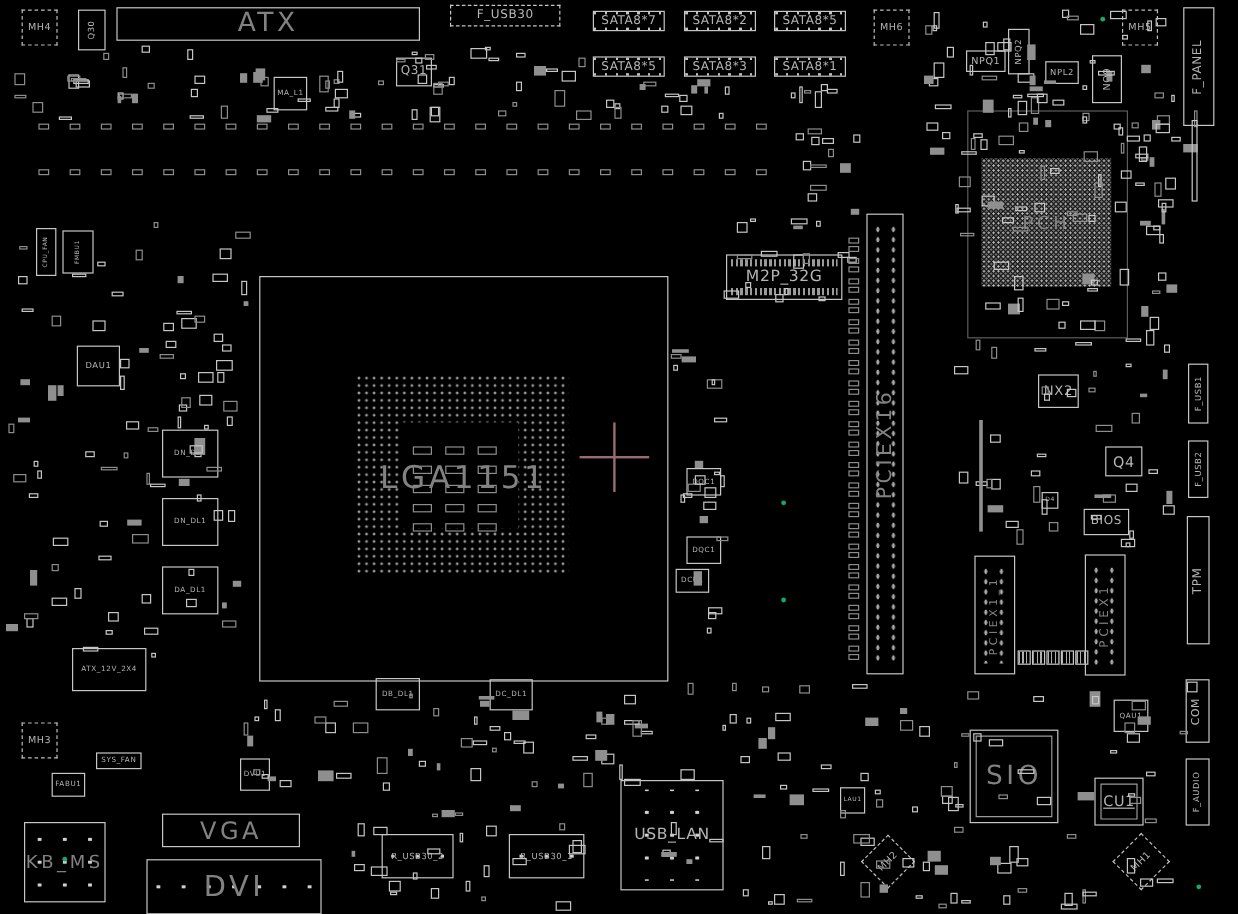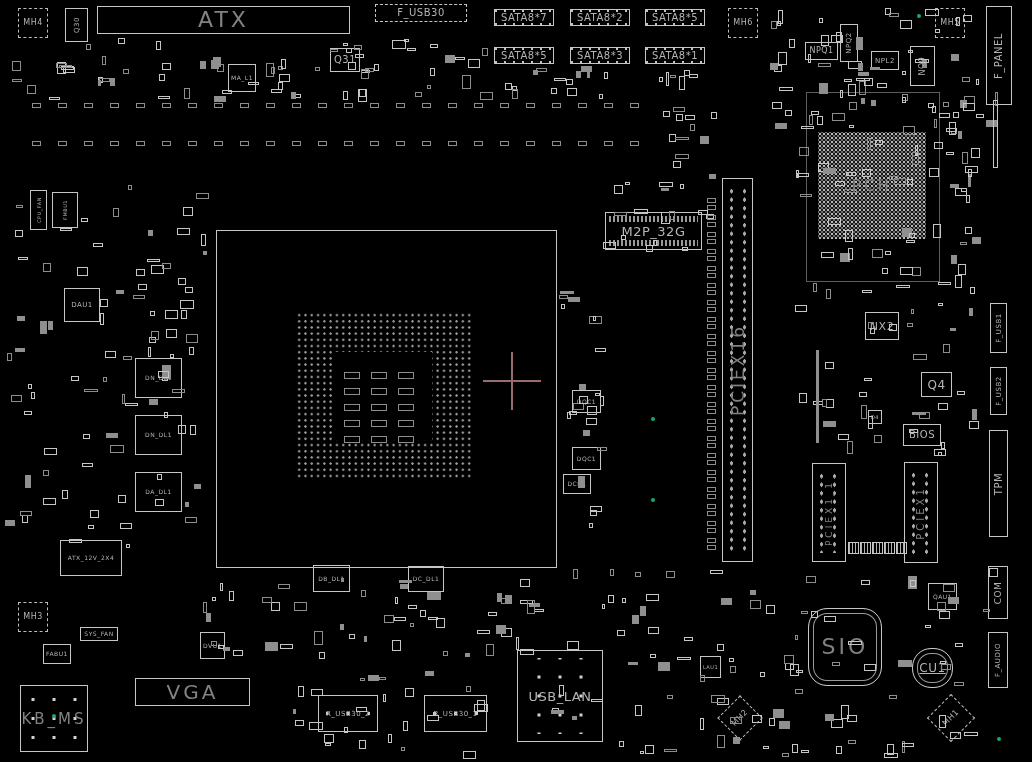"LGA1151" div.c { html: none -> <div> <span>LGA1151</span> </div> }
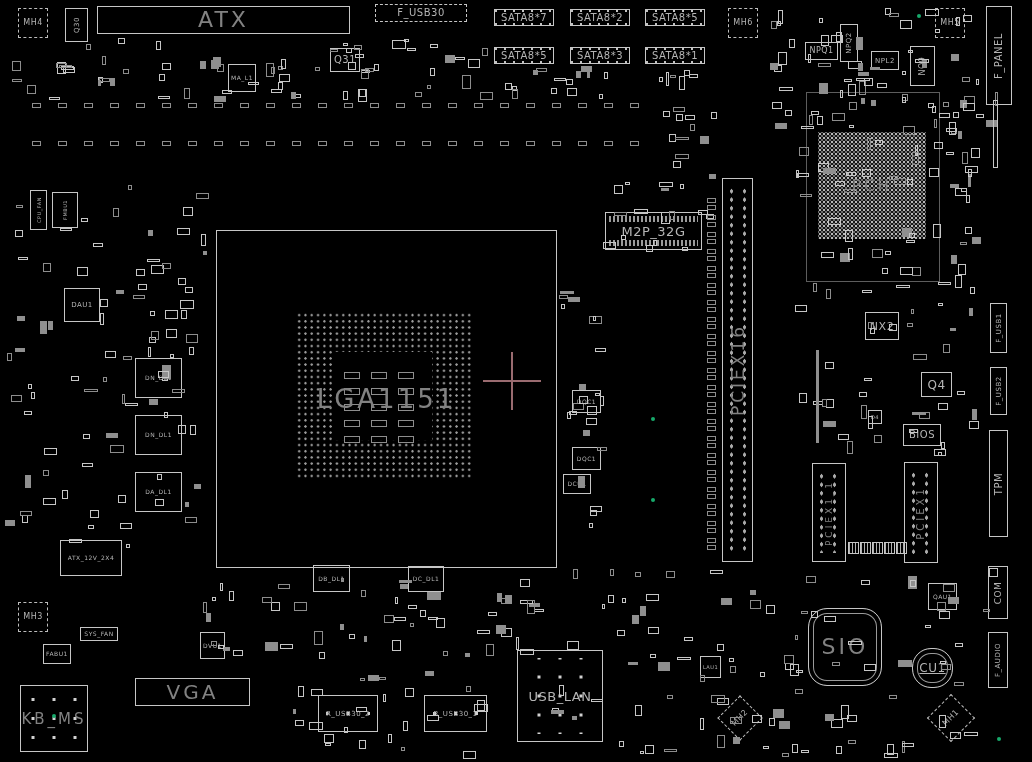"SIO" .dbl { border-radius: 19px -> none }
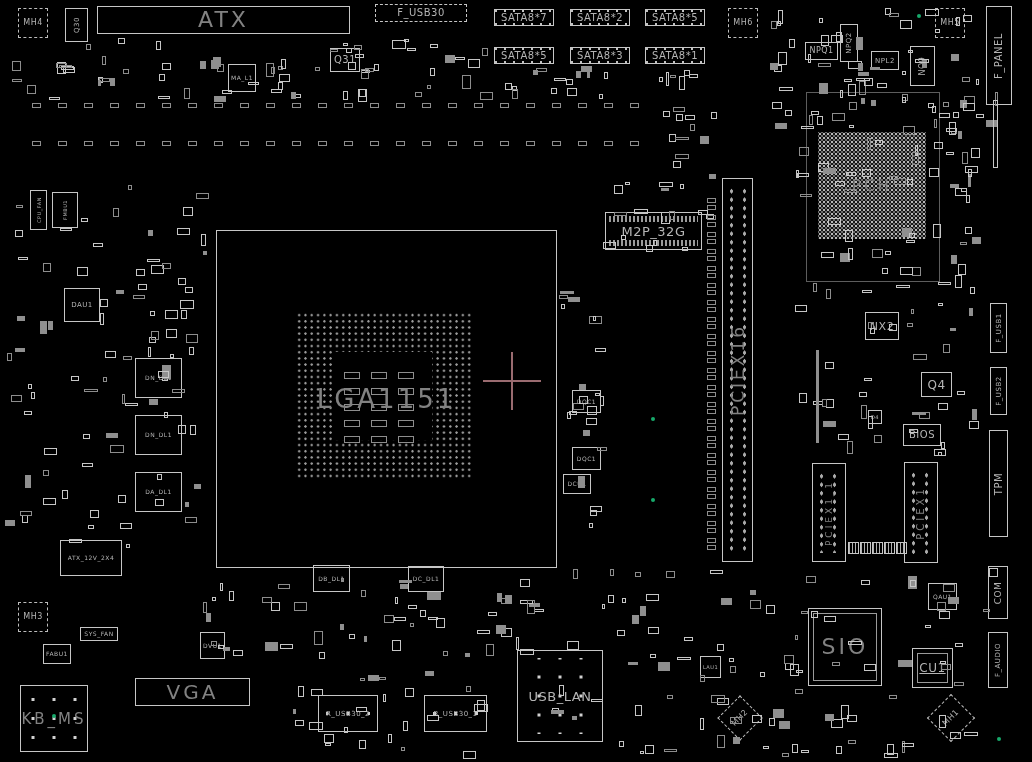"DVI" div.c { html: none -> <div> <div></div> <span>DVI</span> </div> }
